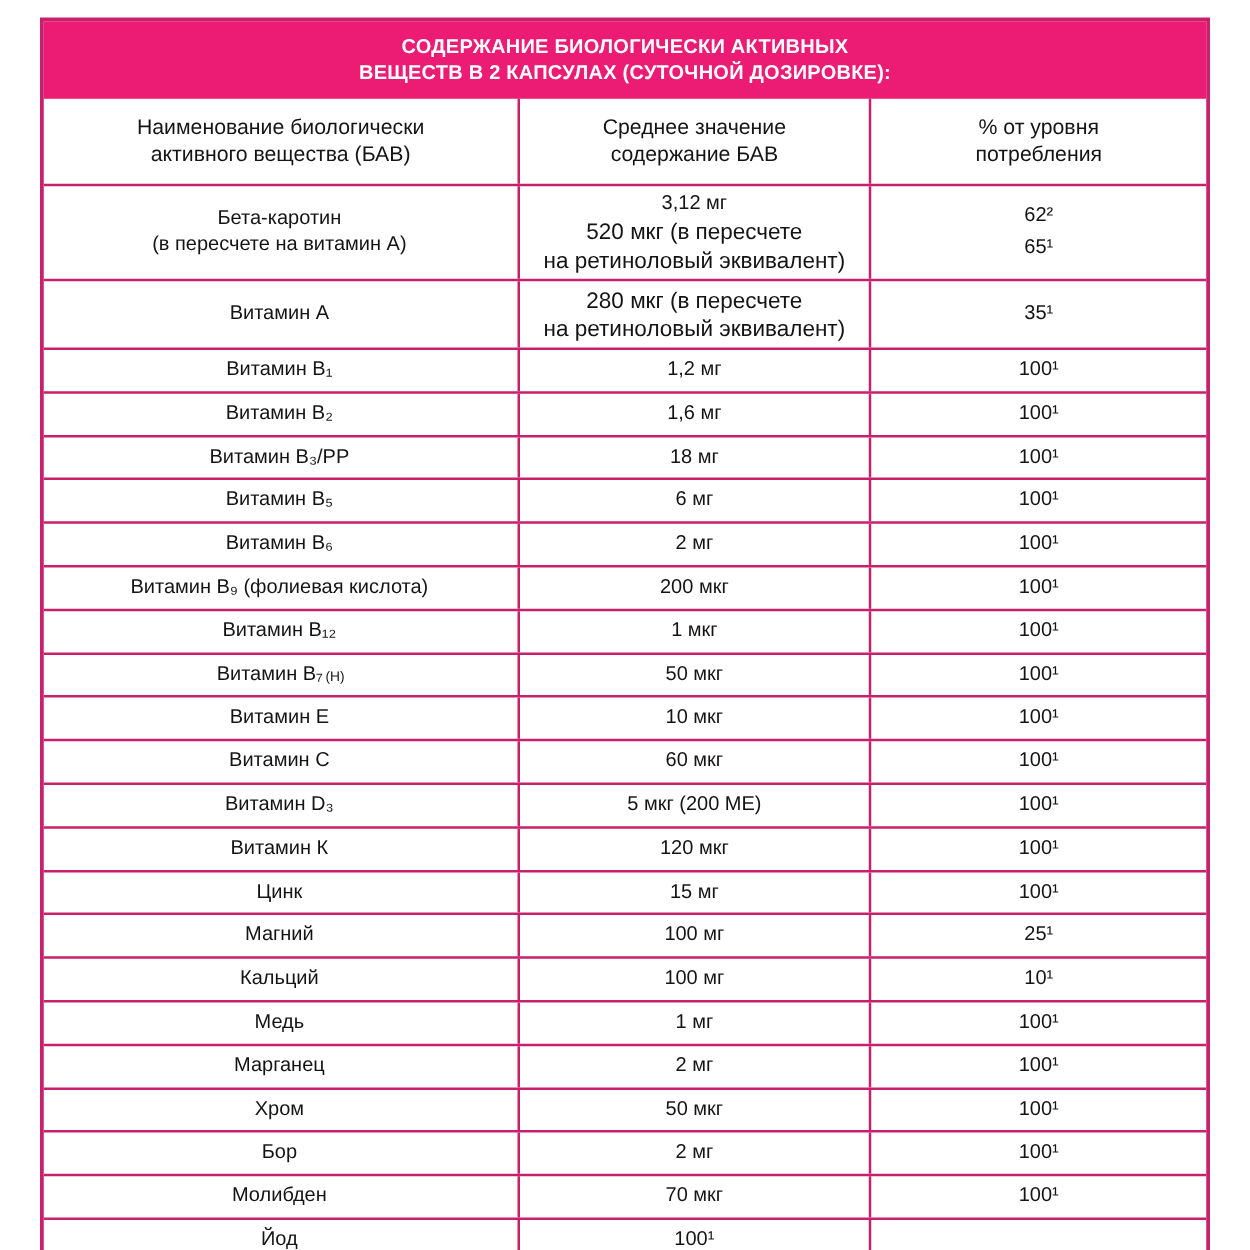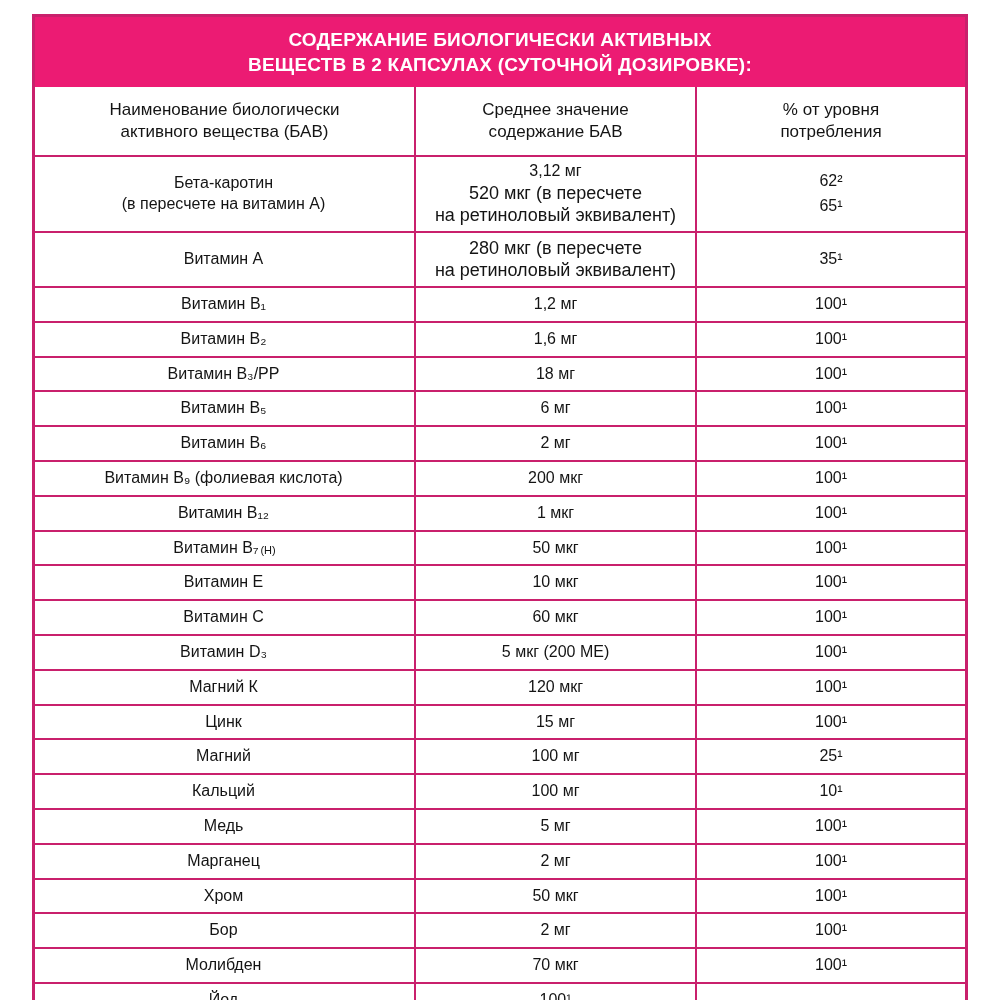"СОДЕРЖАНИЕ БИОЛОГИЧЕСКИ АКТИВНЫХ" .title { font-size: 19px -> 16px }
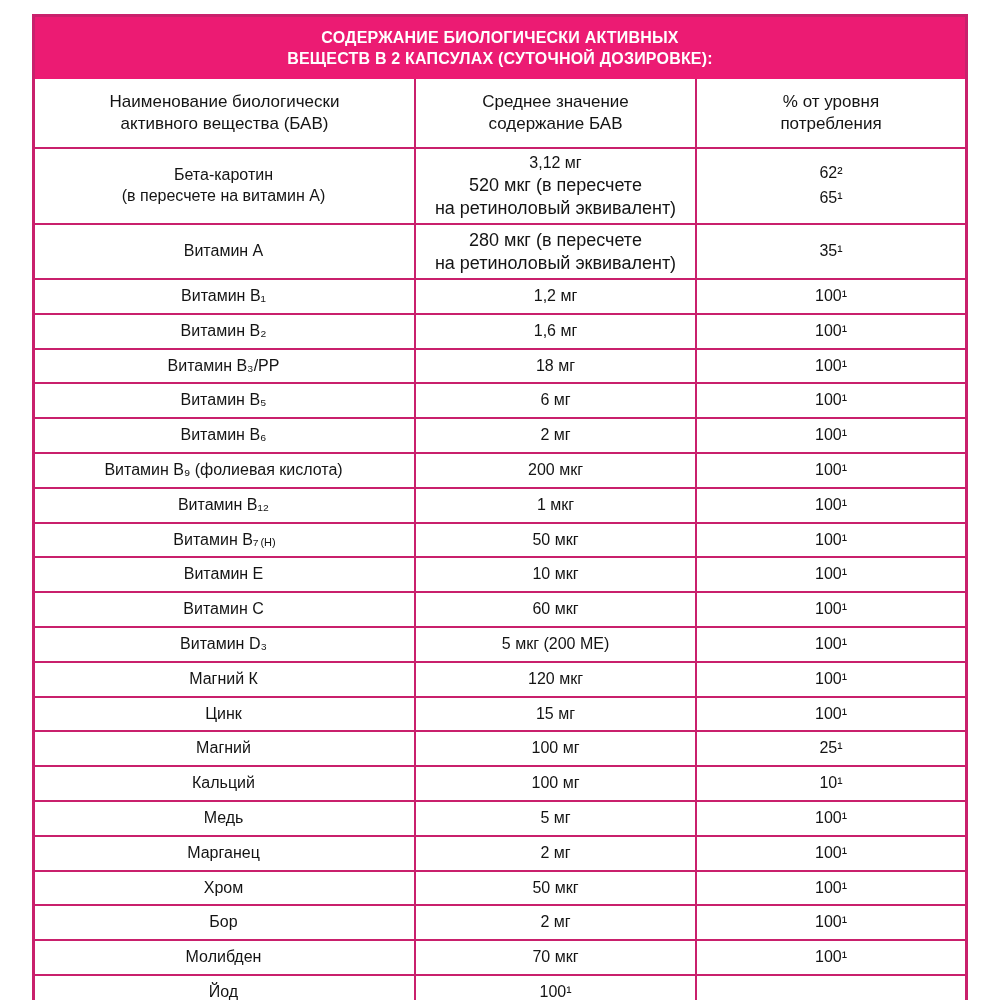"Магний К" span { text: Магний -> Витамин }
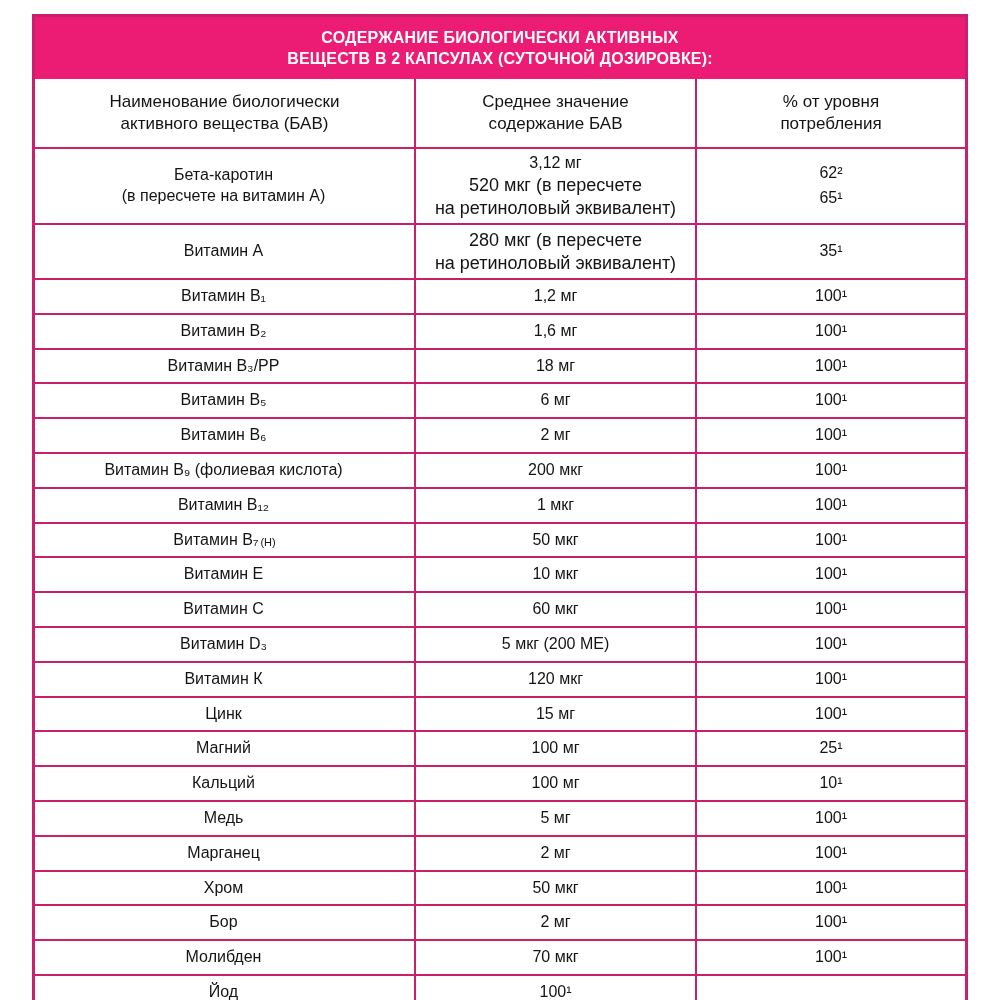"5 мг" div.value-main { text: 5 -> 1 }
